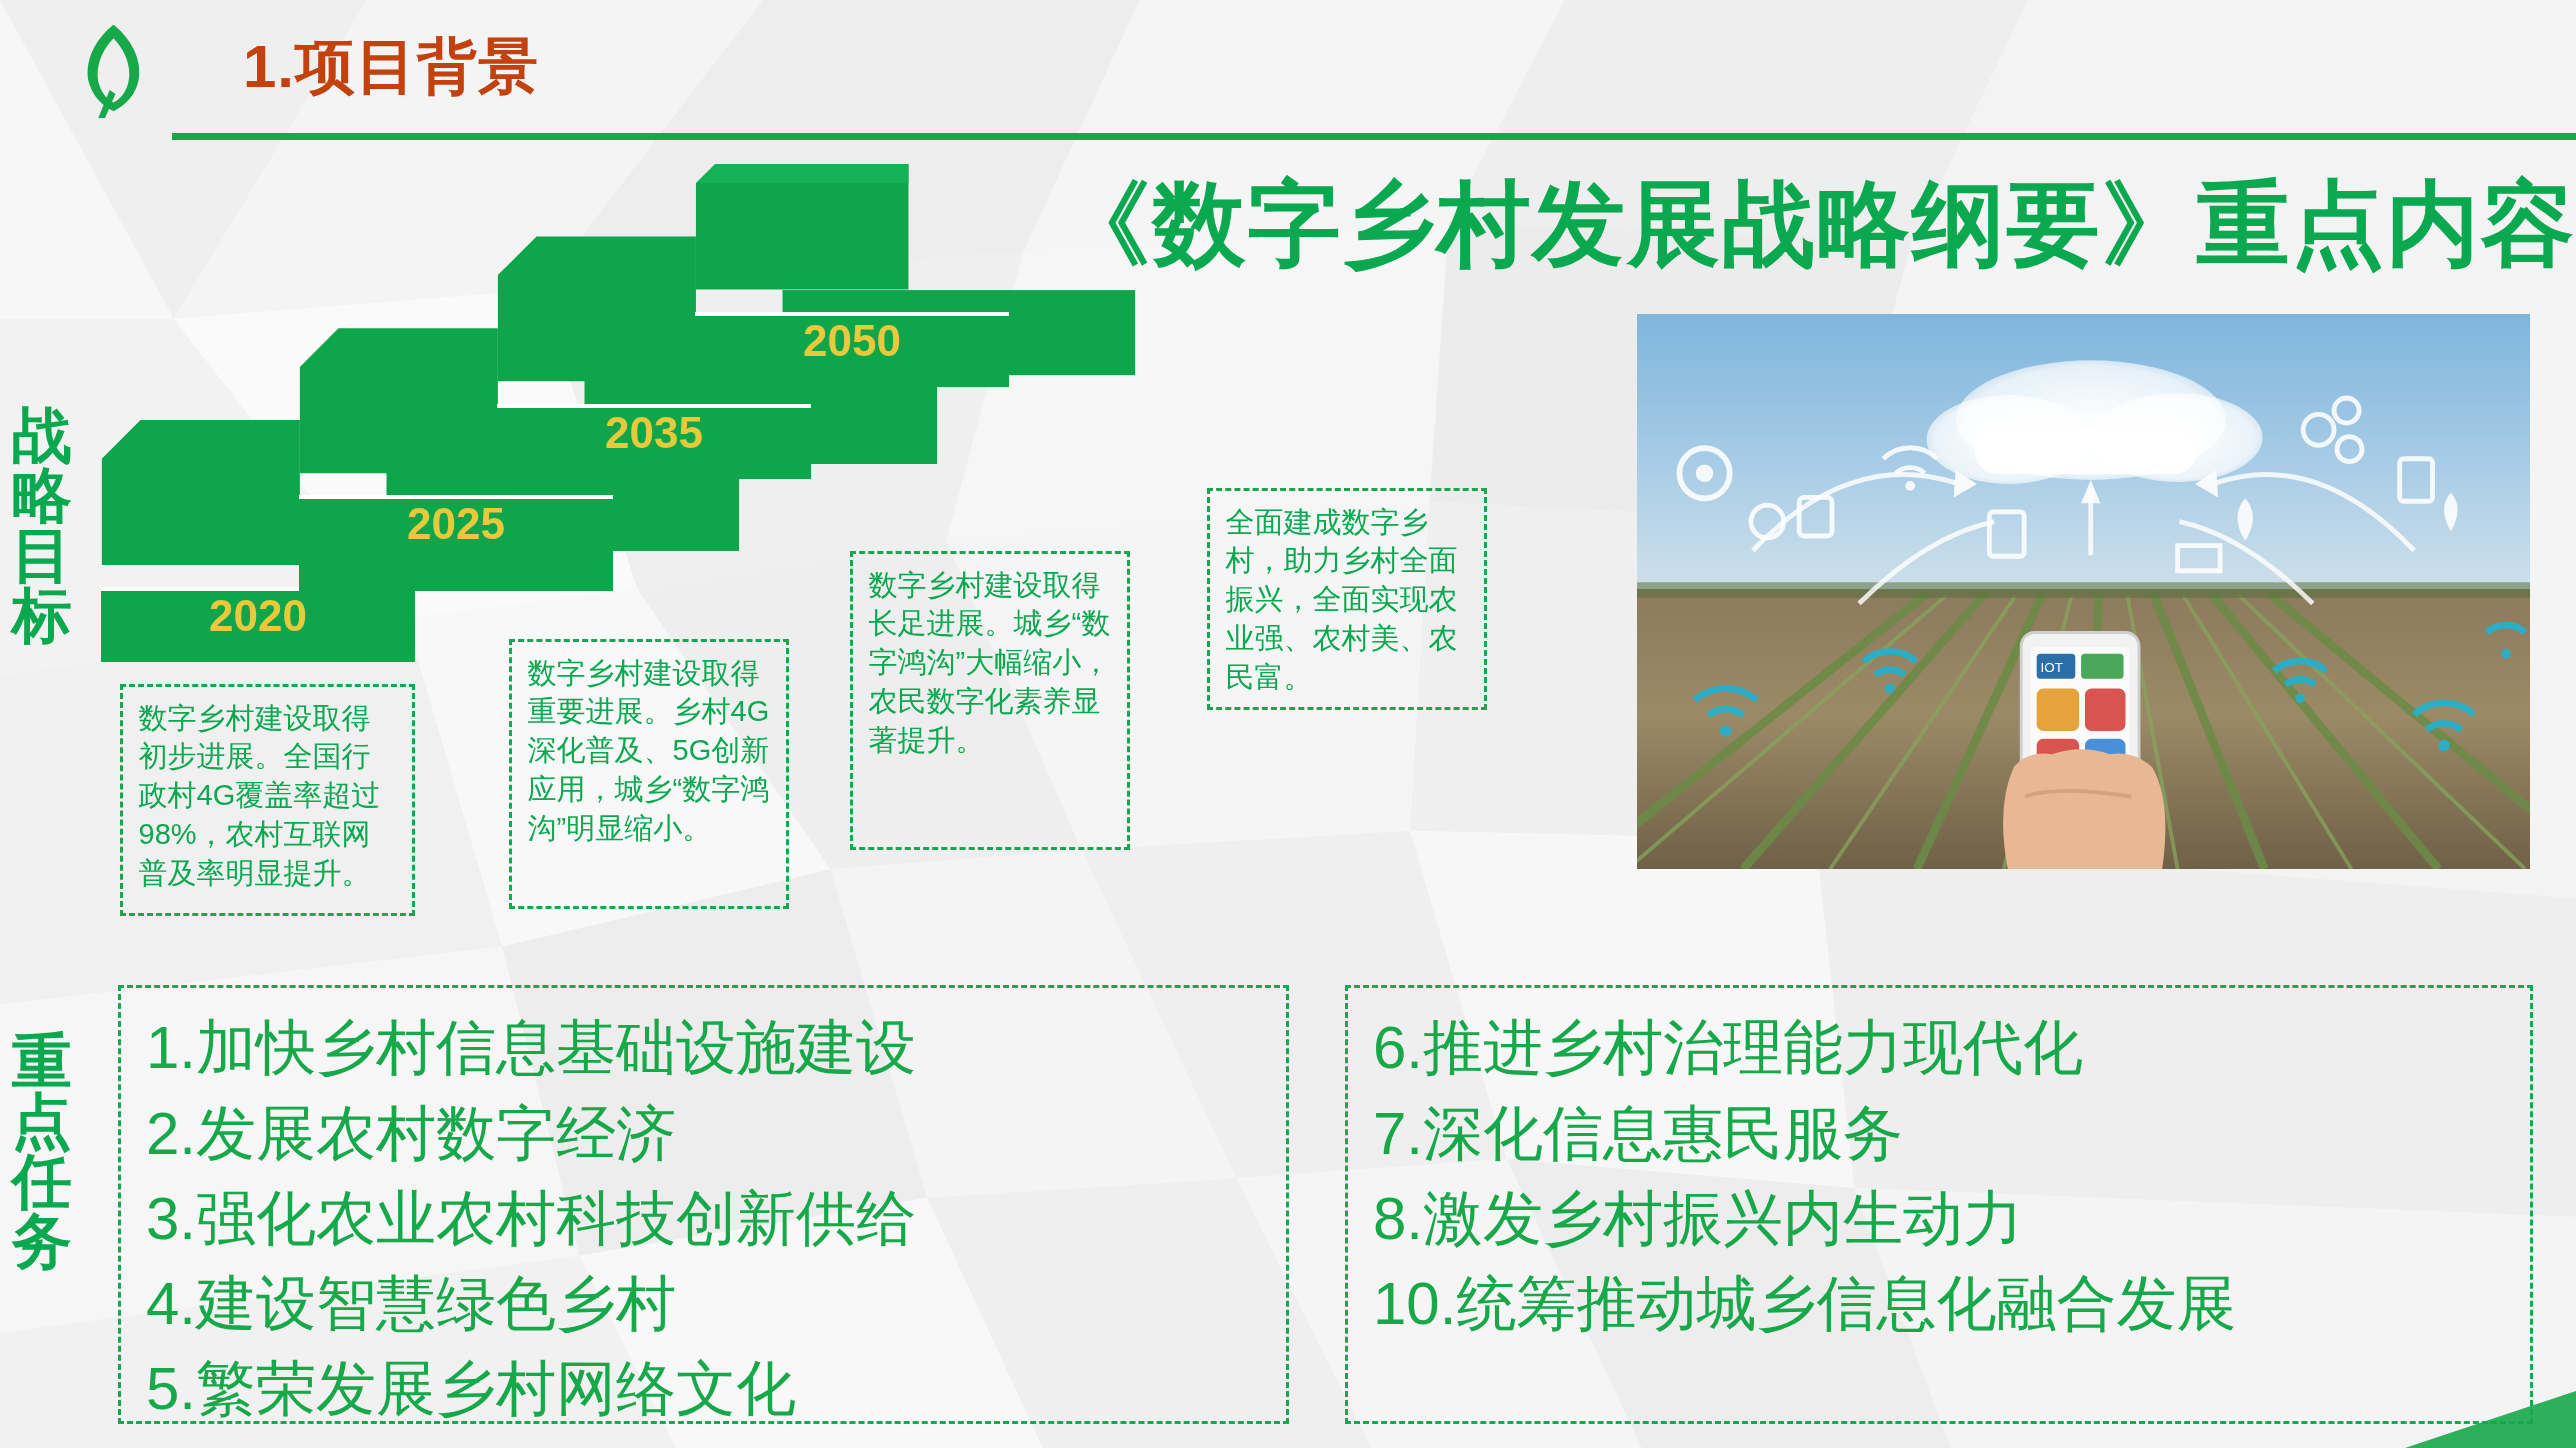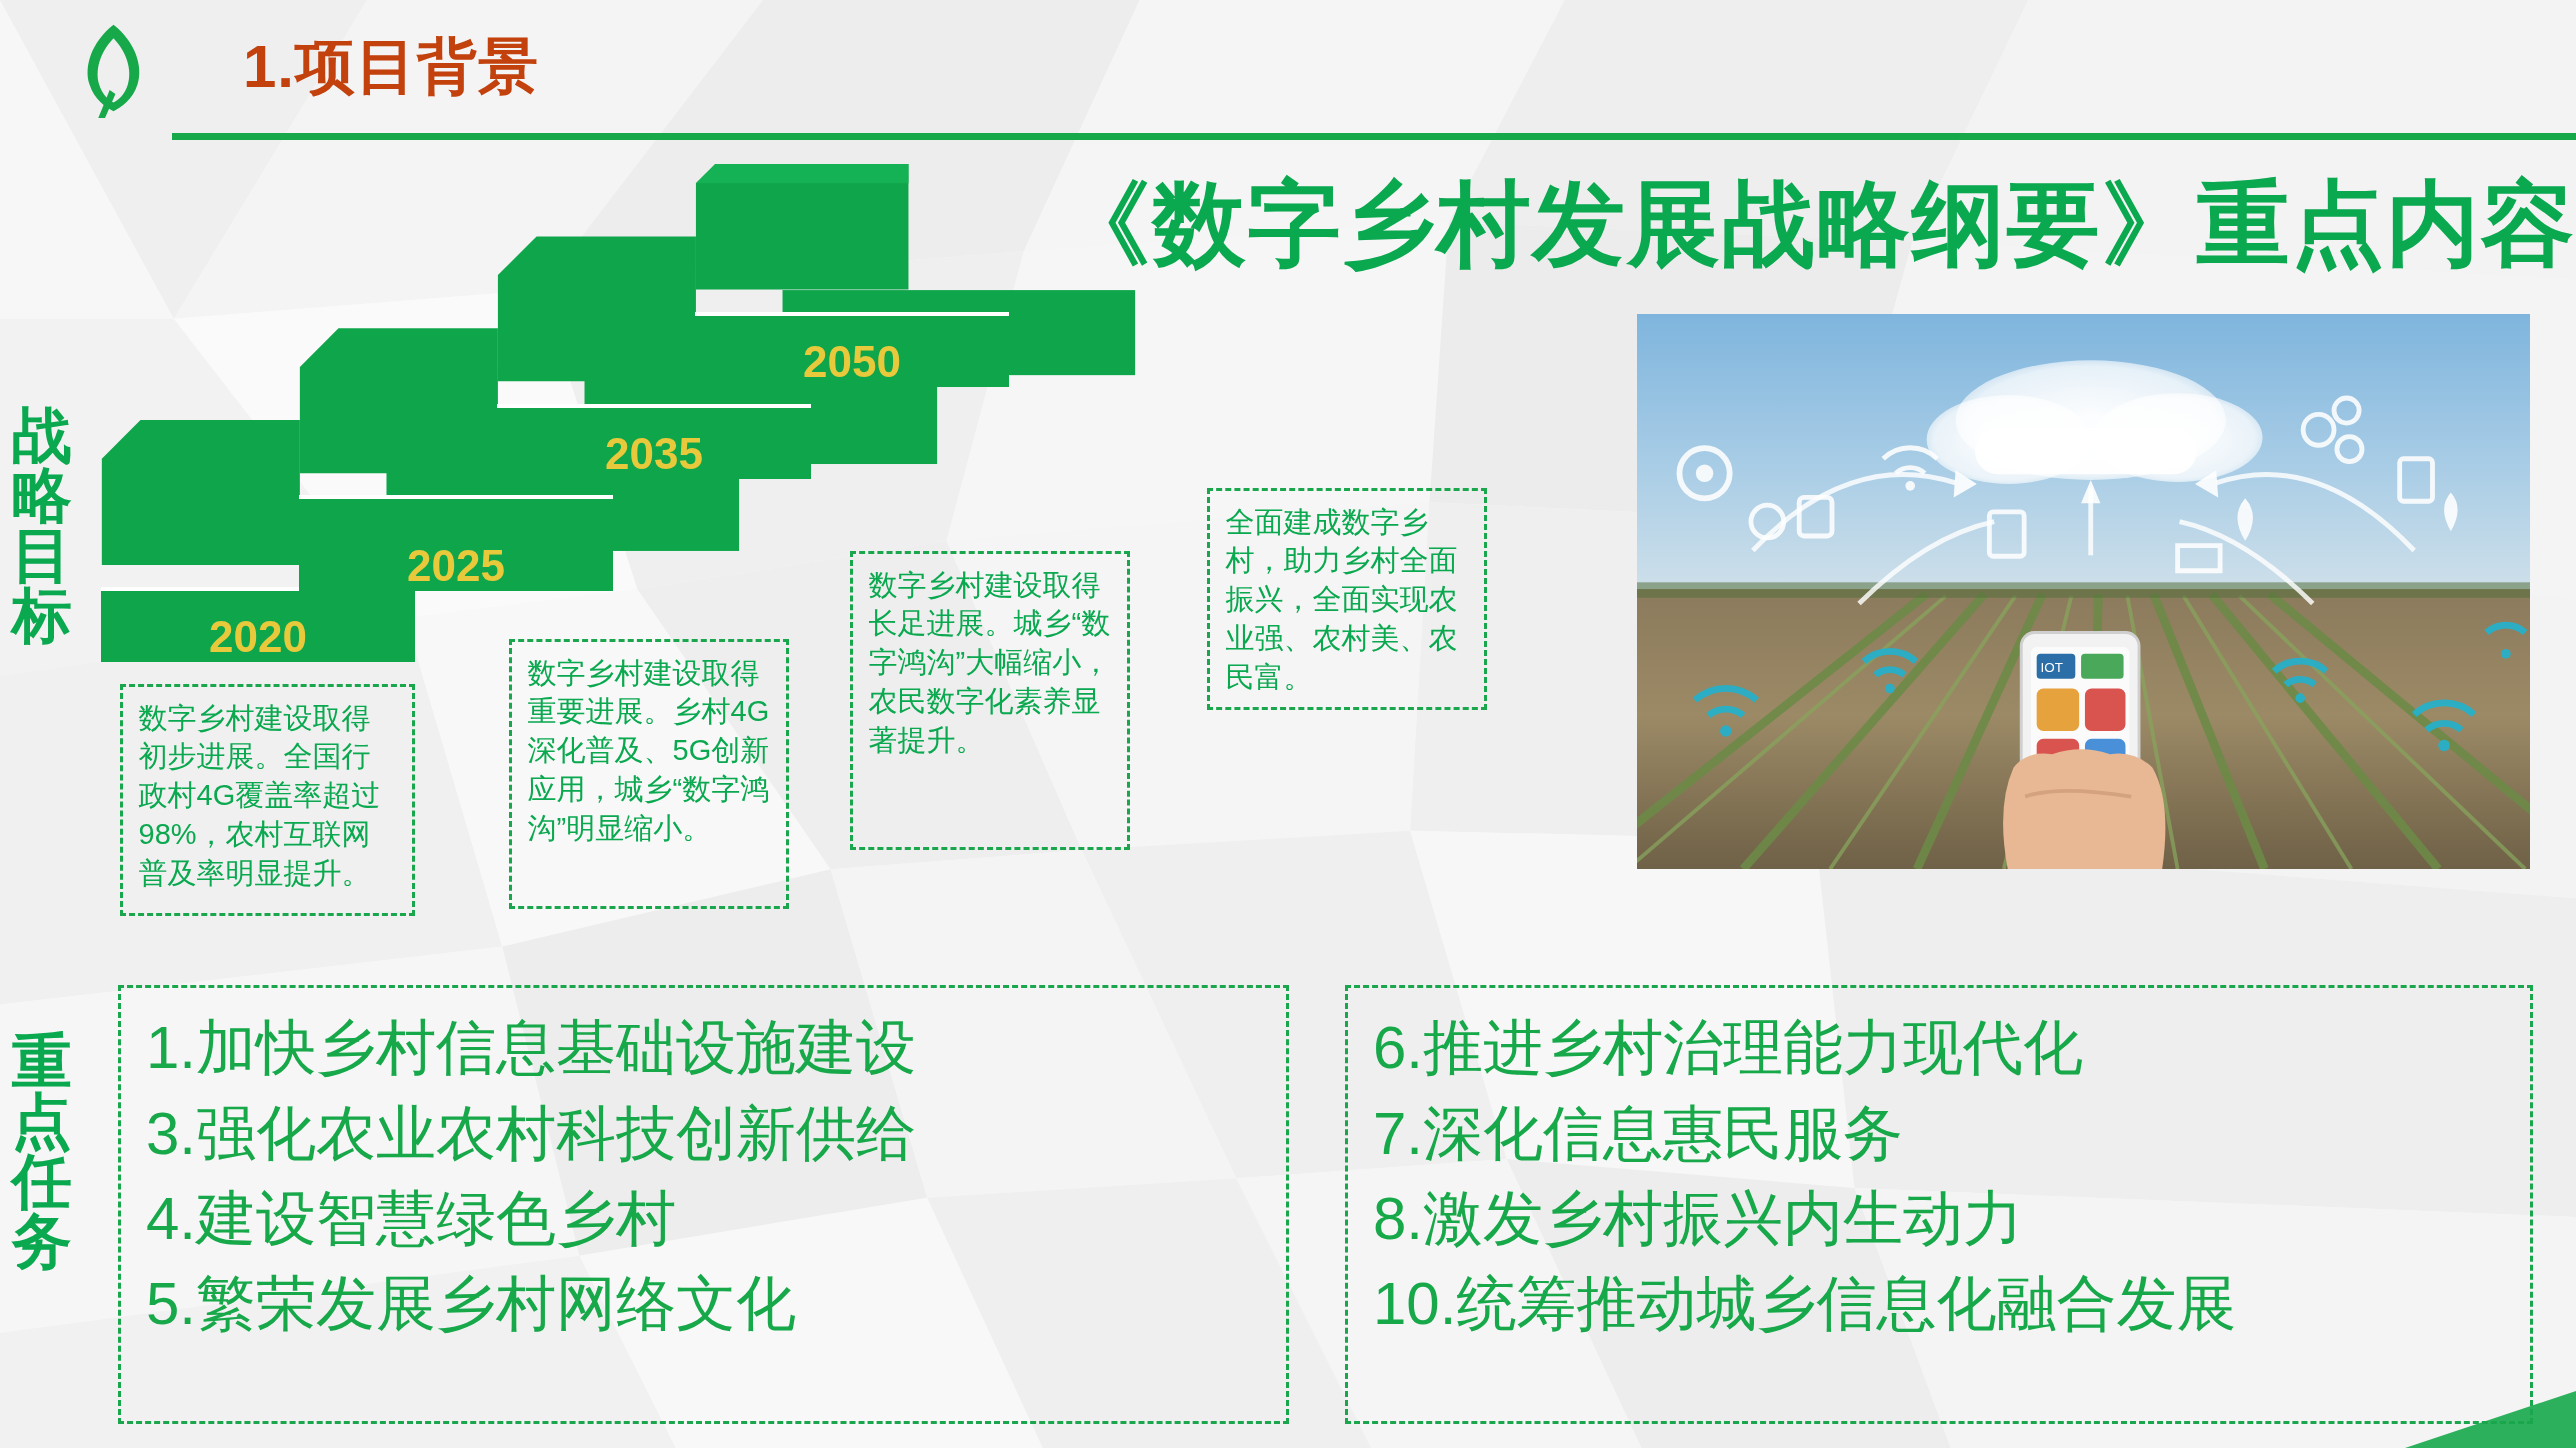"2050" .stair-label { align-items: flex-end -> flex-start }
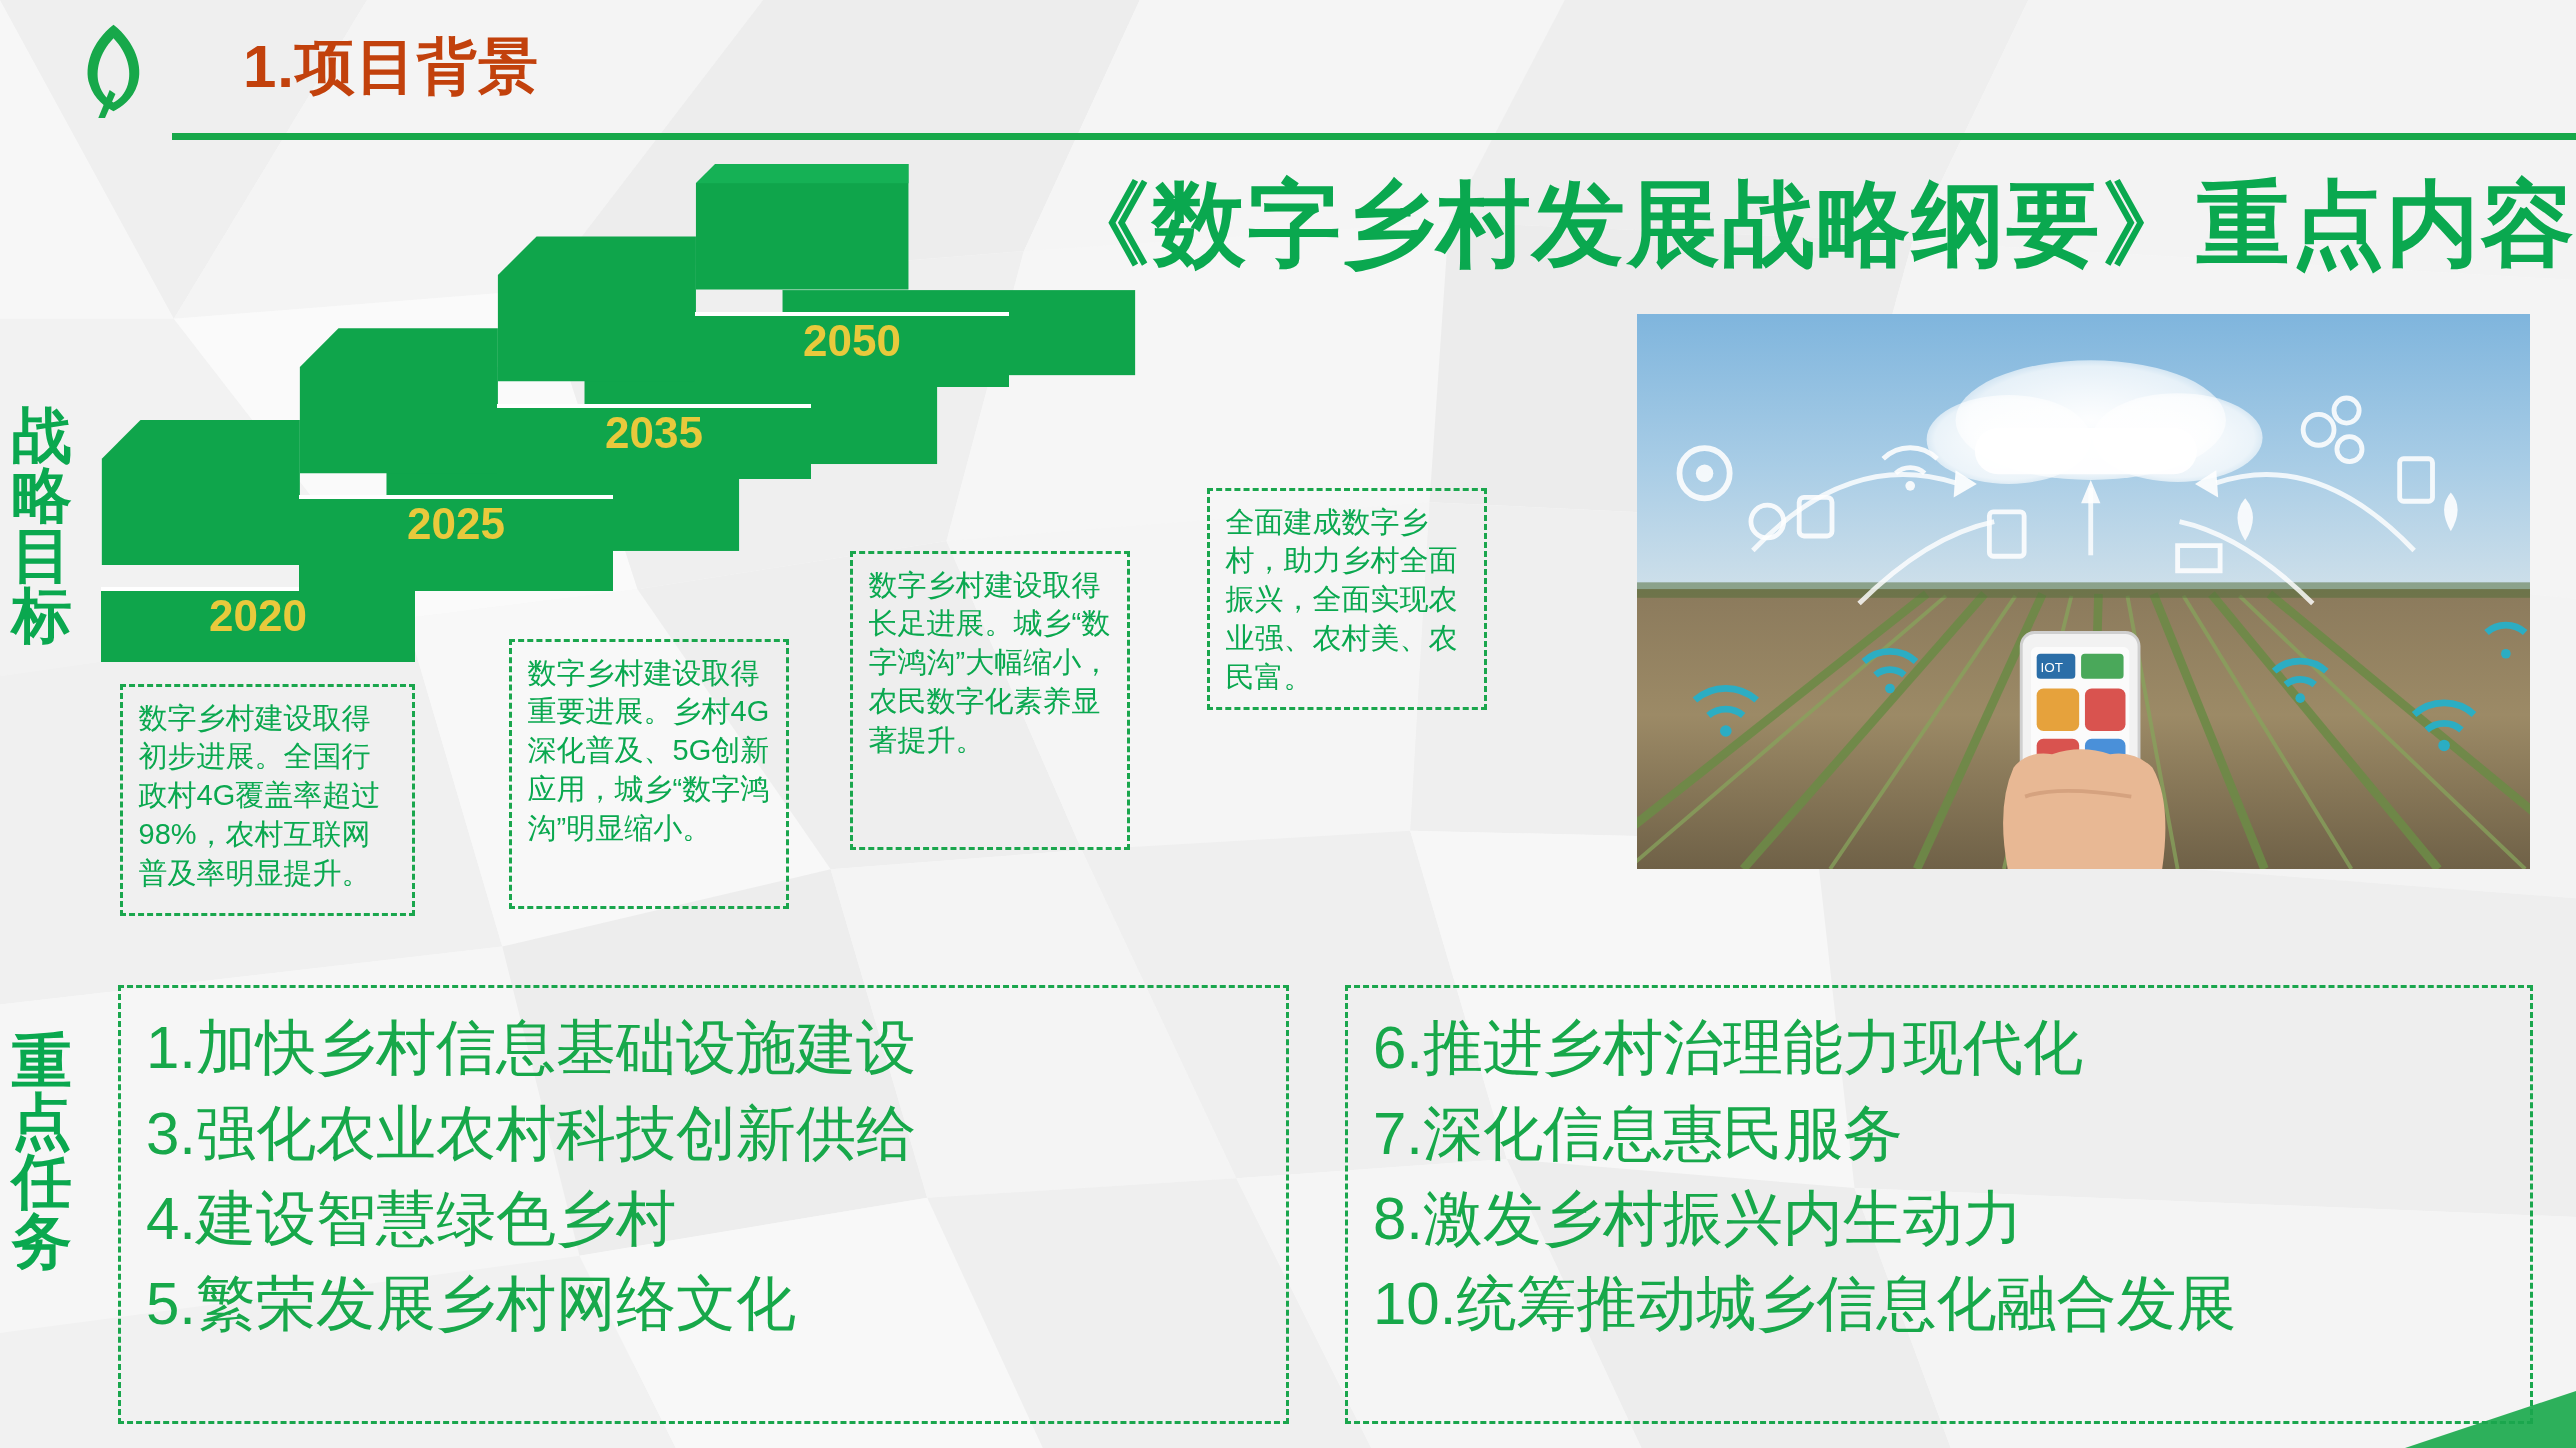"2.发展农村数字经济" li { html: none -> <li>2.发展农村数字经济</li> }
